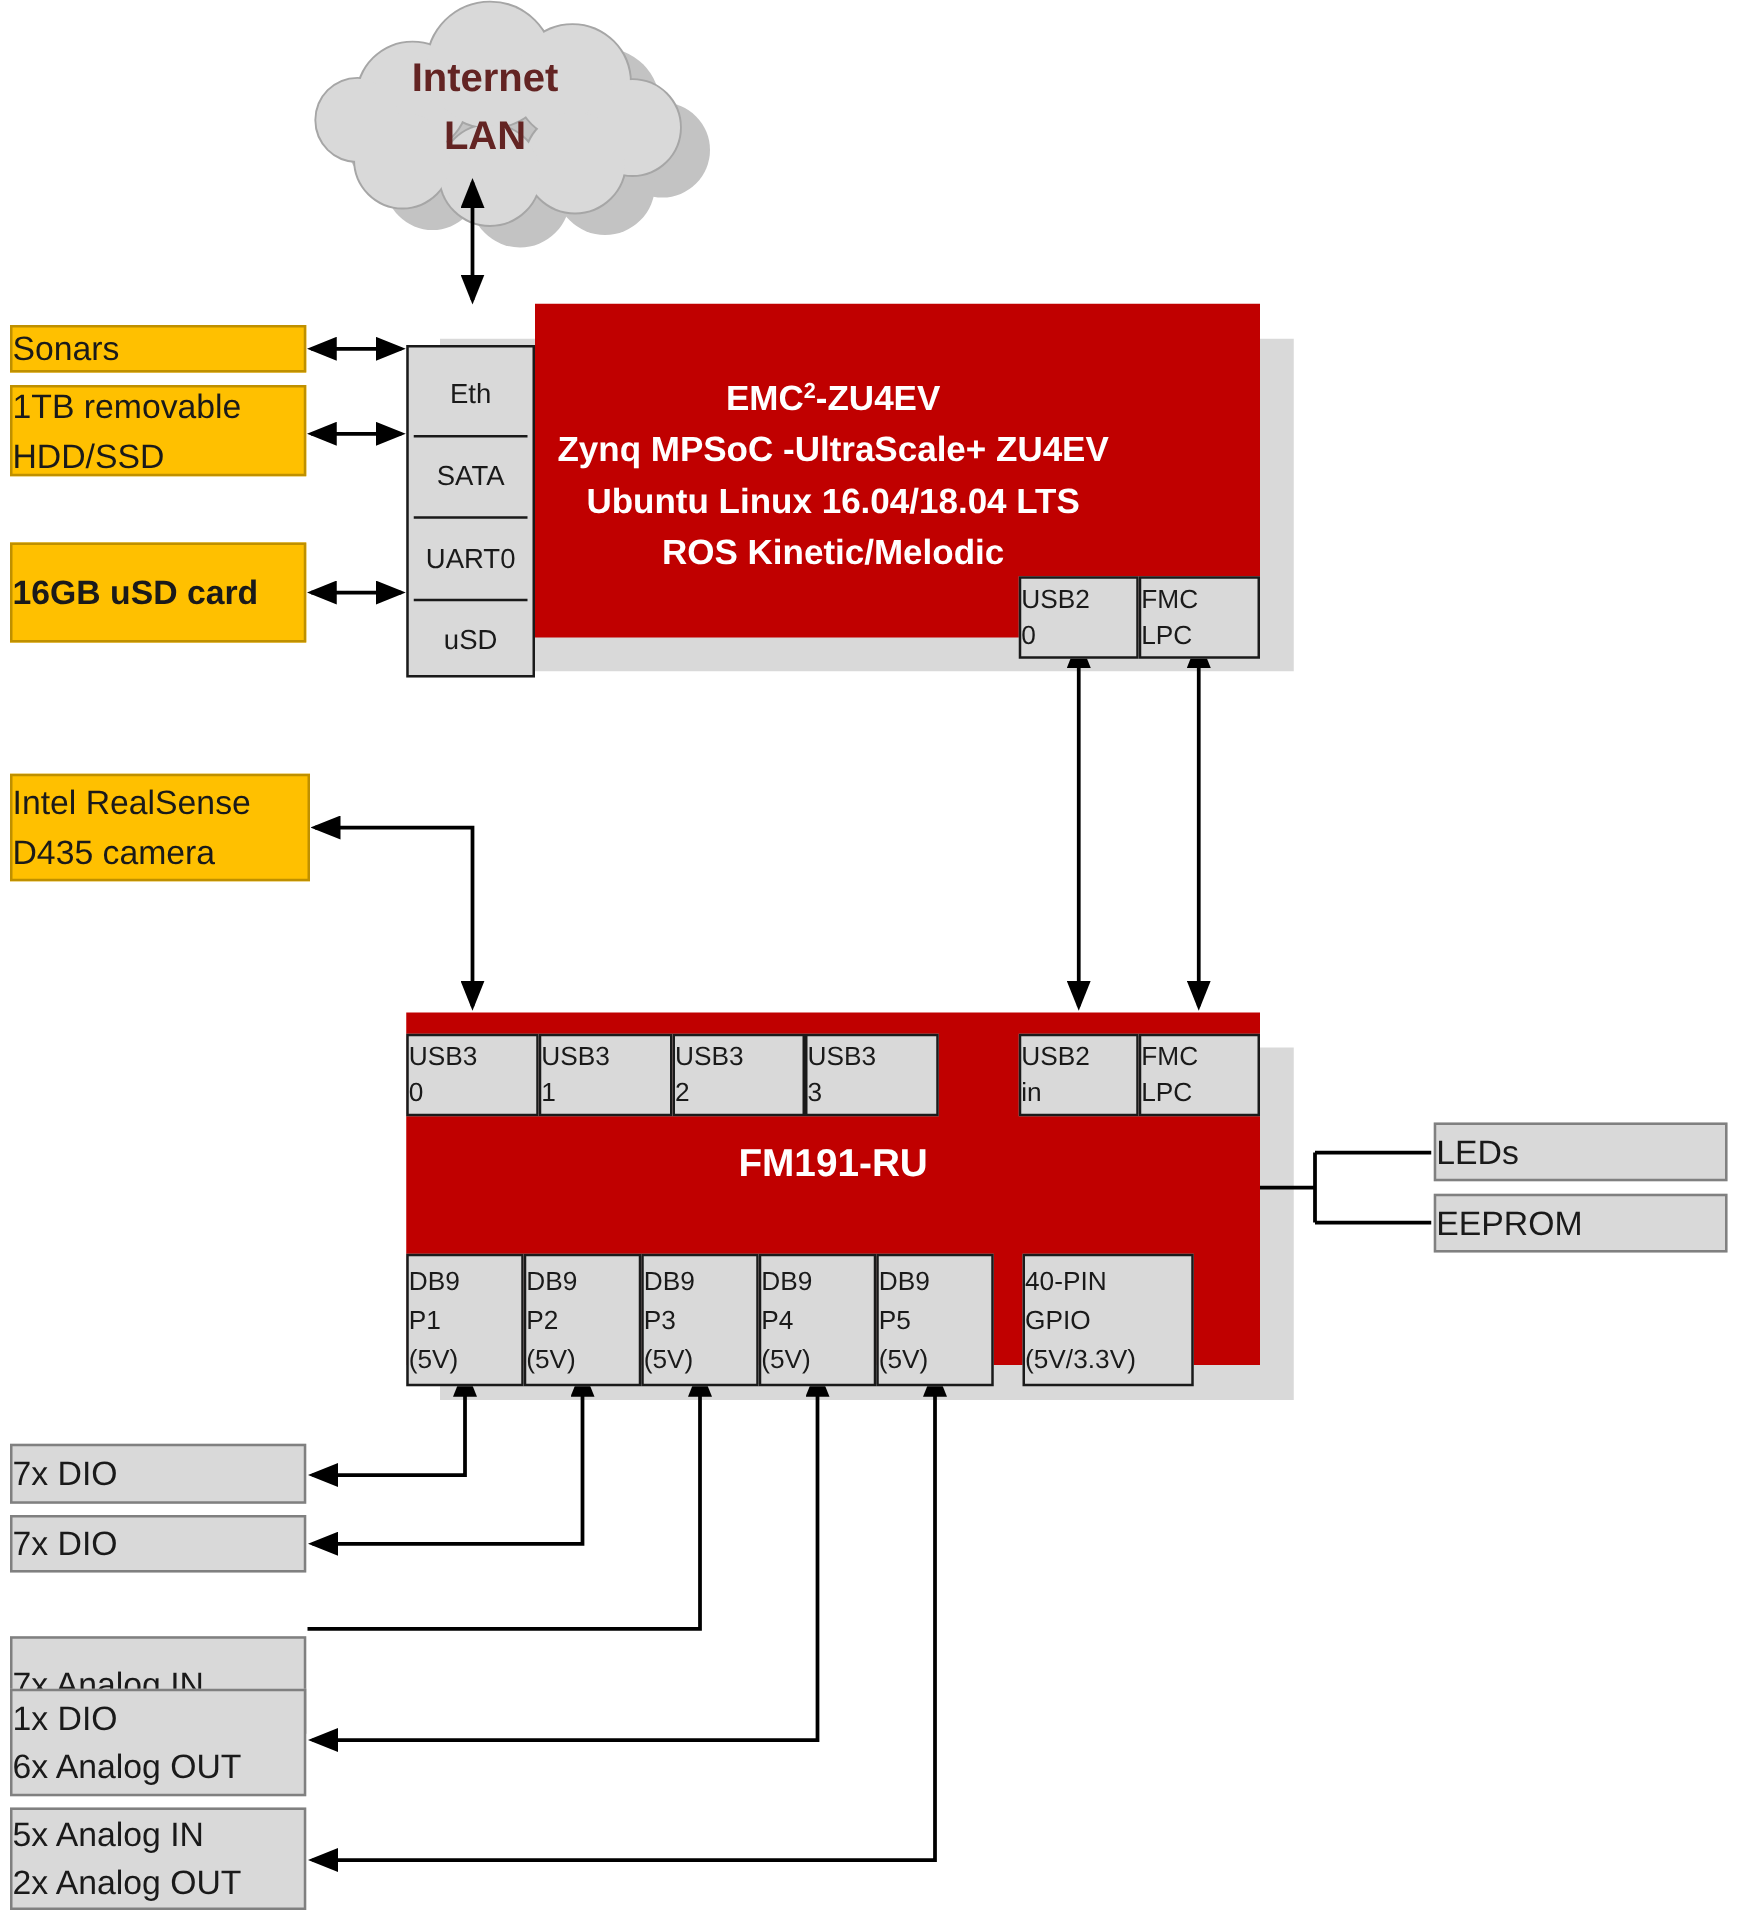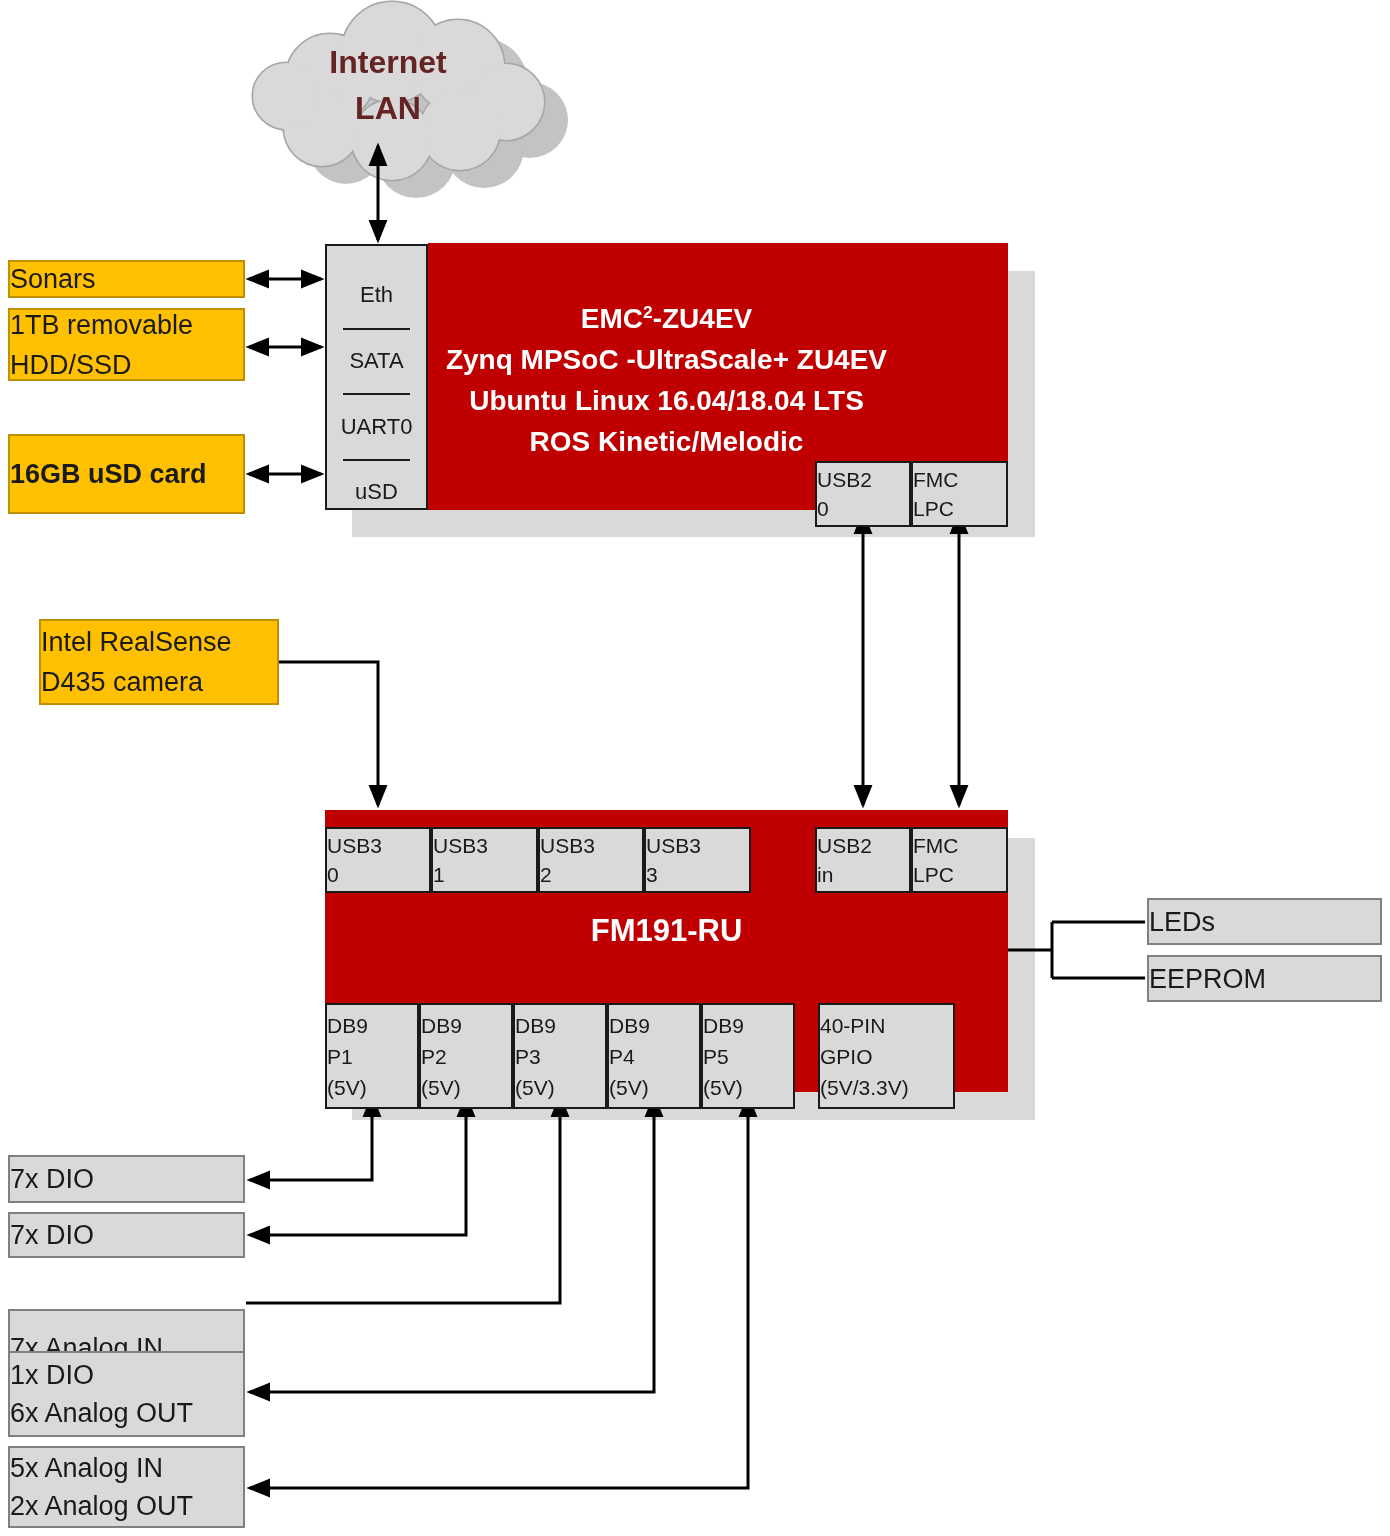"Eth" .portcol { margin-top: none -> 32px; padding: 16px -> 4px }
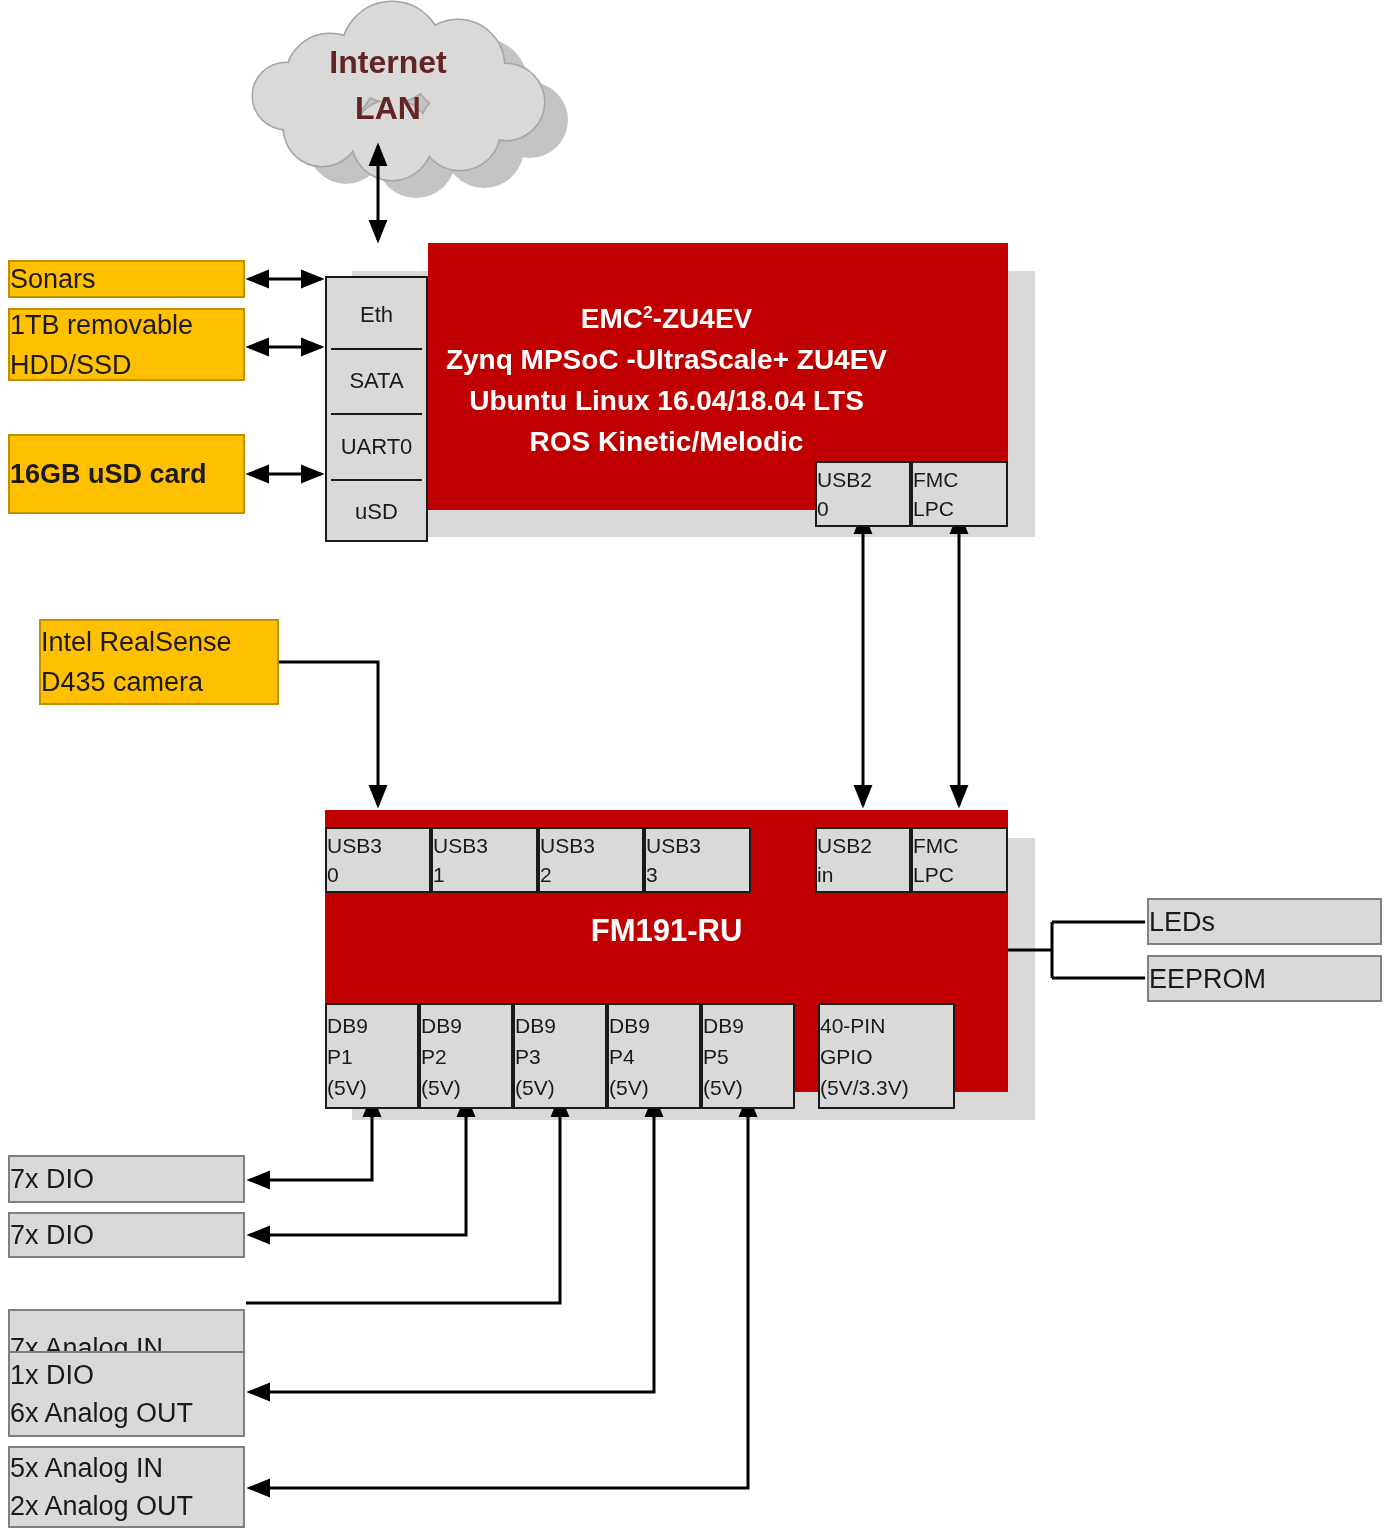"Intel RealSense" div.box { margin-left: 31px -> none }
